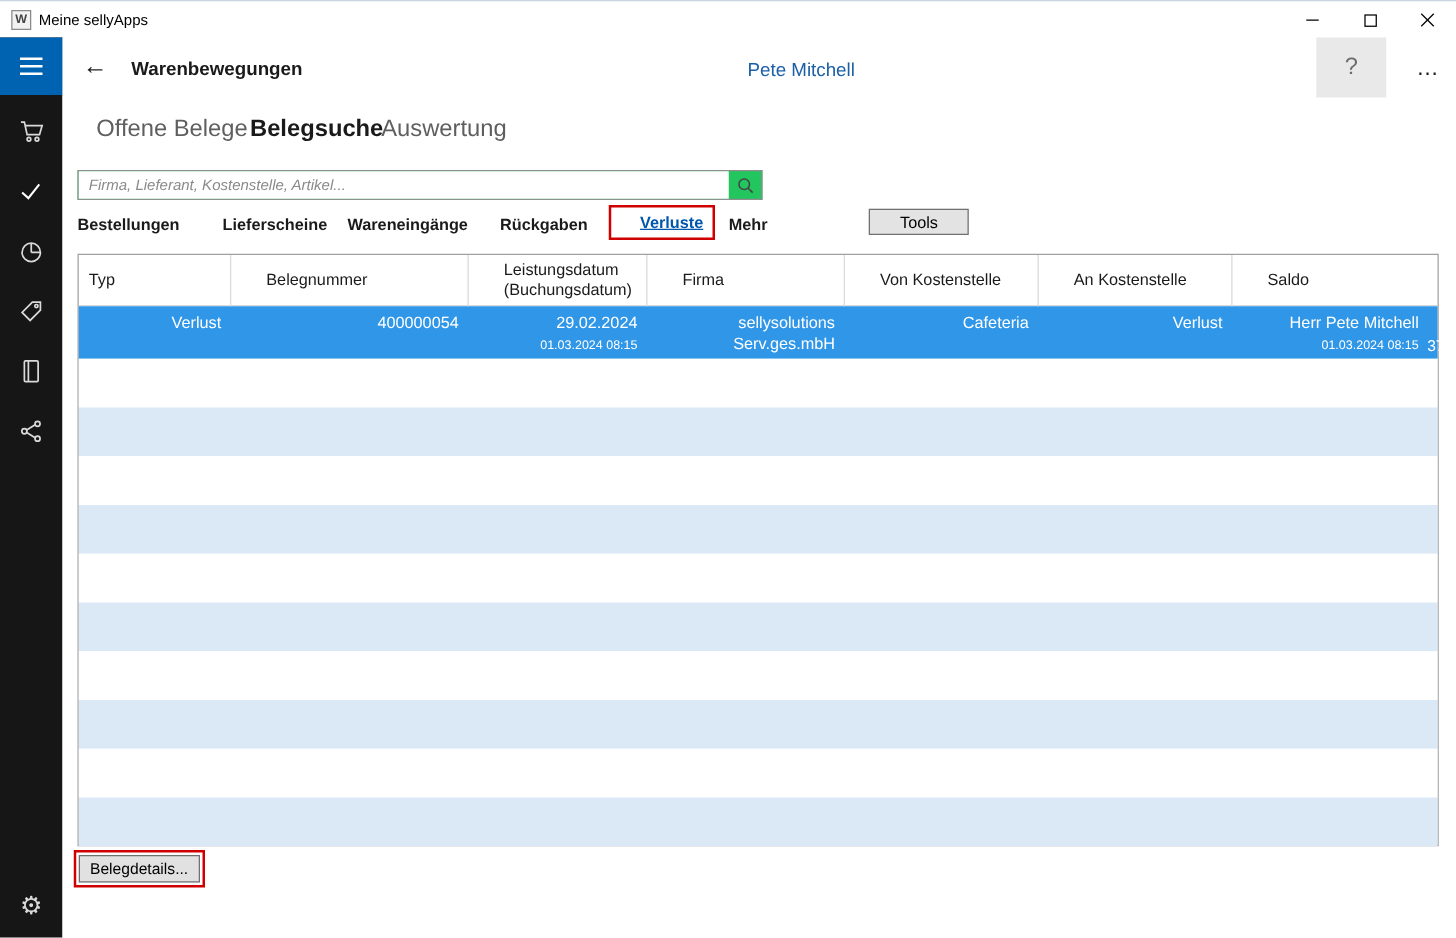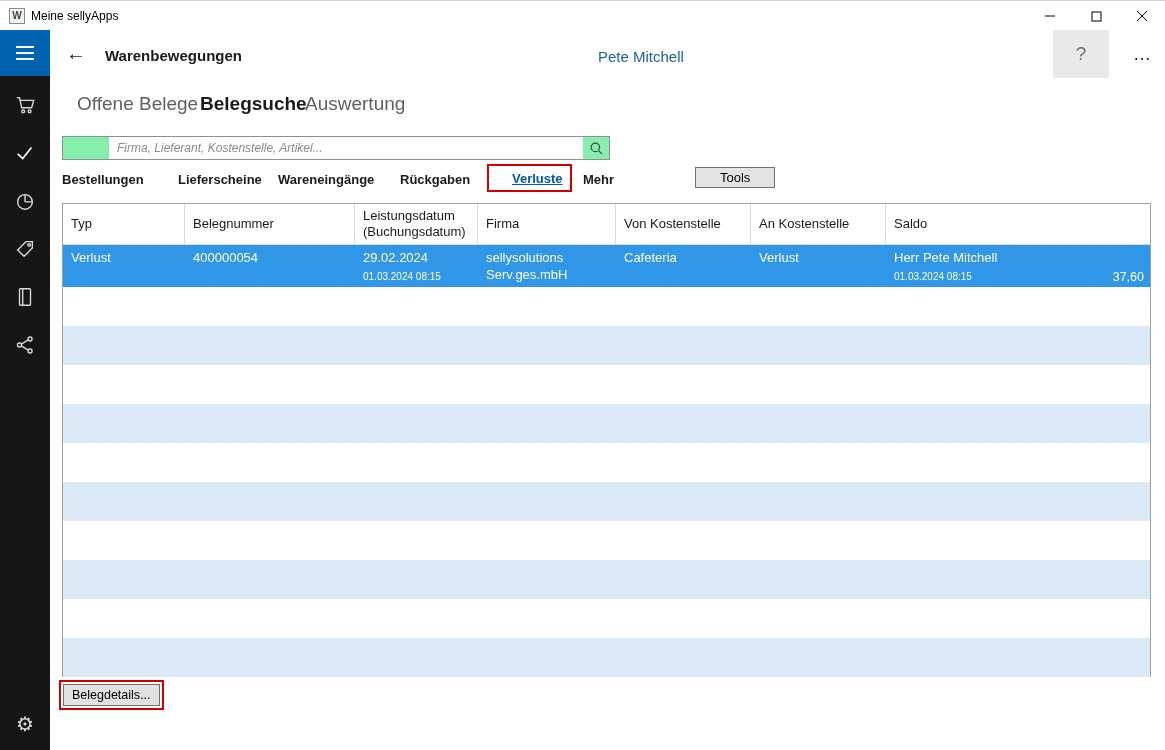"Firma, Lieferant, Kostenstelle," .search-wrap { background: #86efac -> #22c55e; padding-left: 46px -> none }
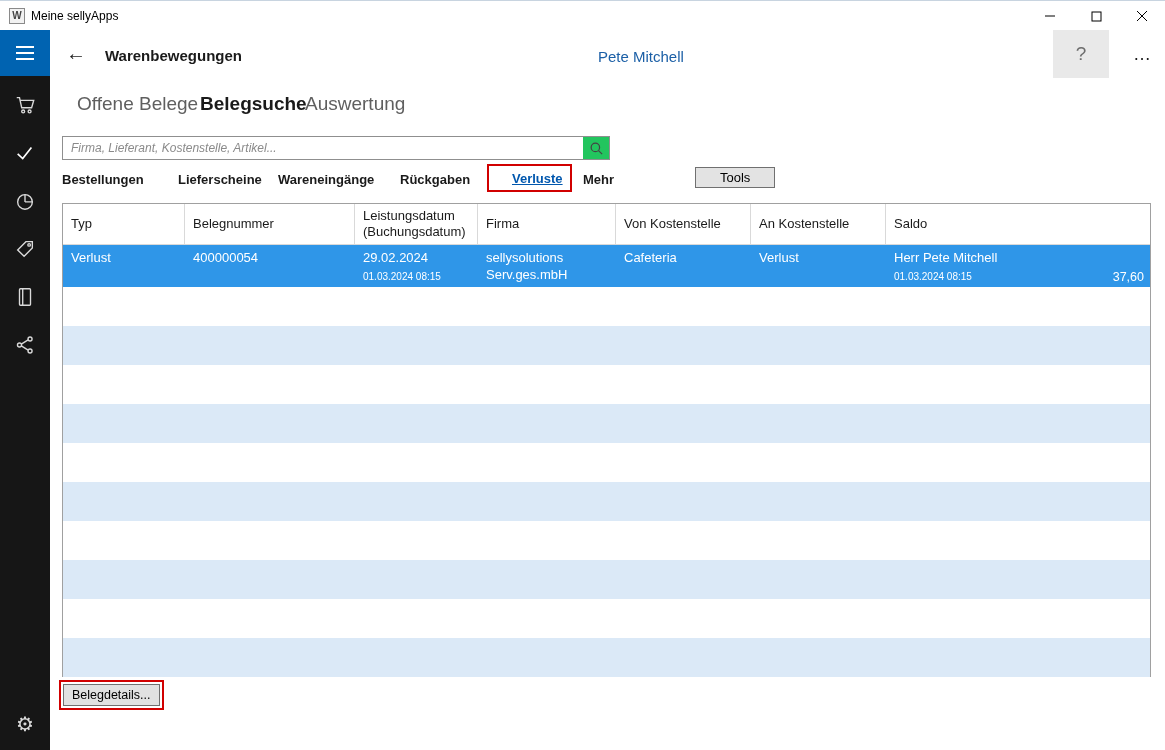"Typ" .grid-row { gap: none -> 20px }
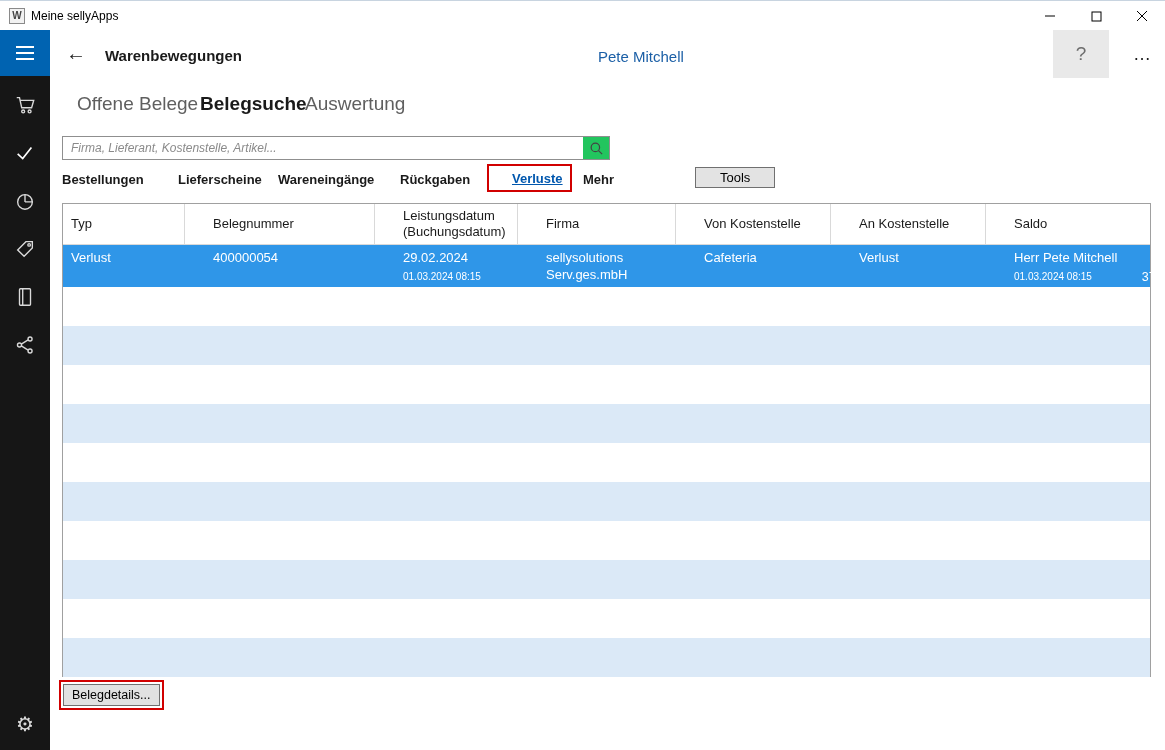"Verlust" .td { text-align: none -> right }
